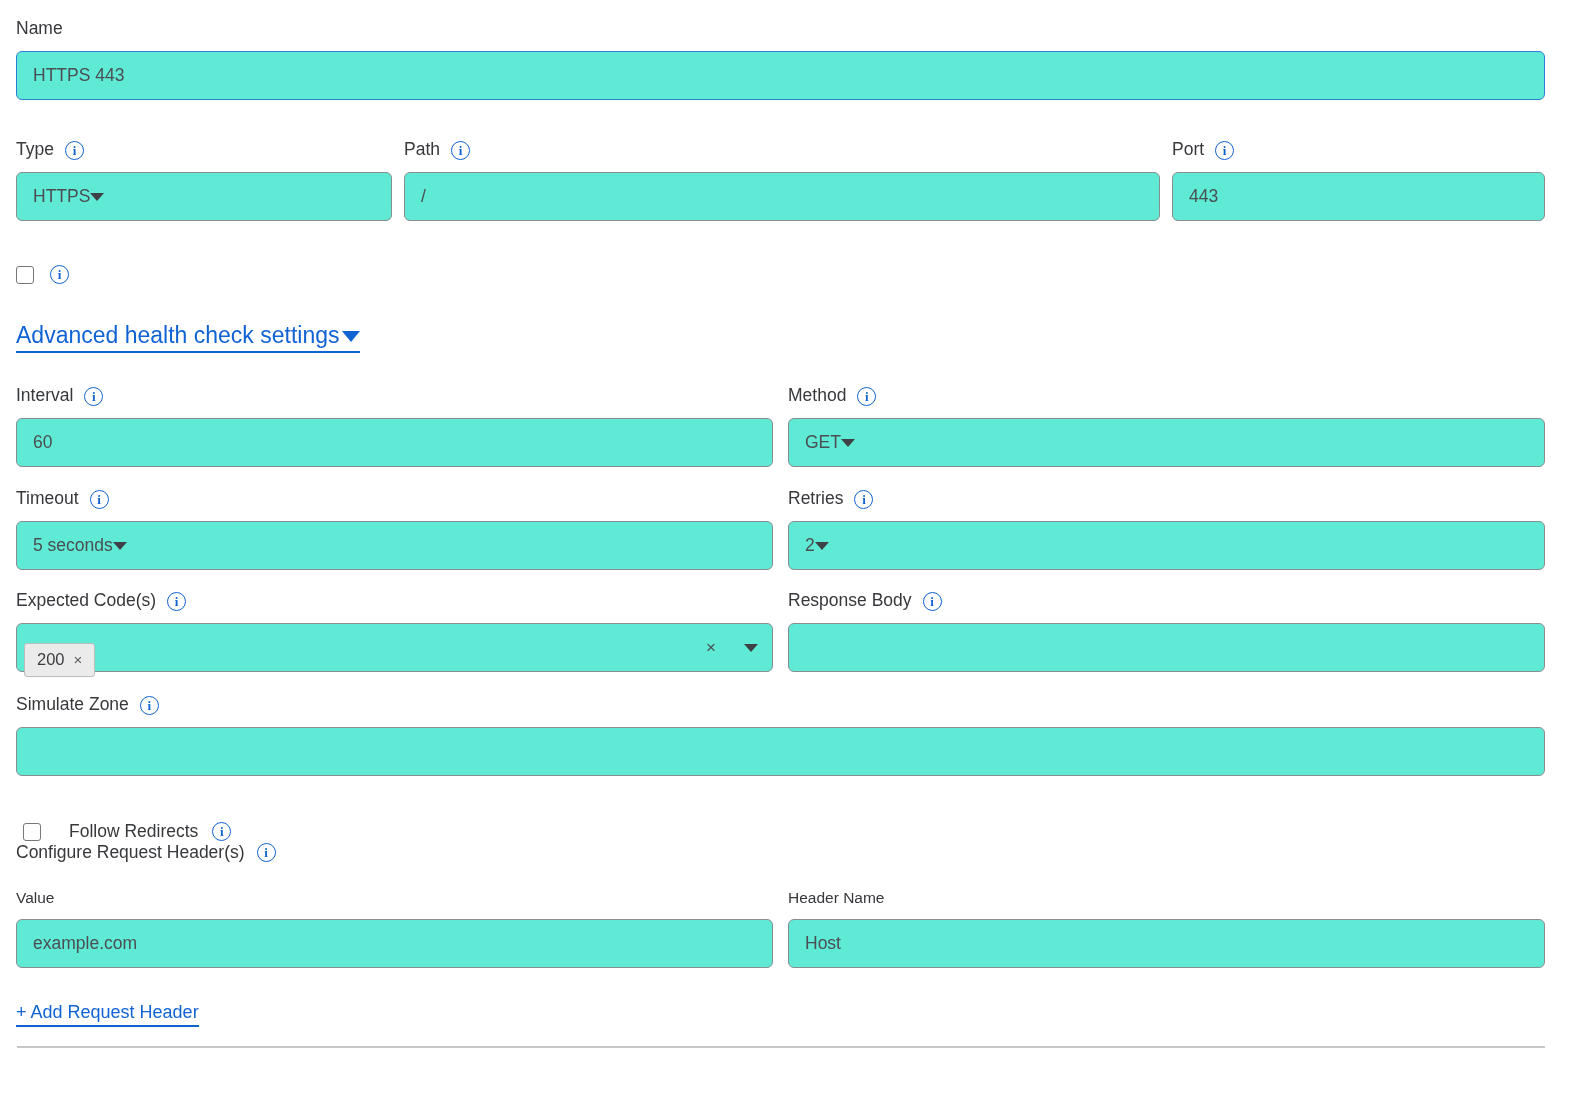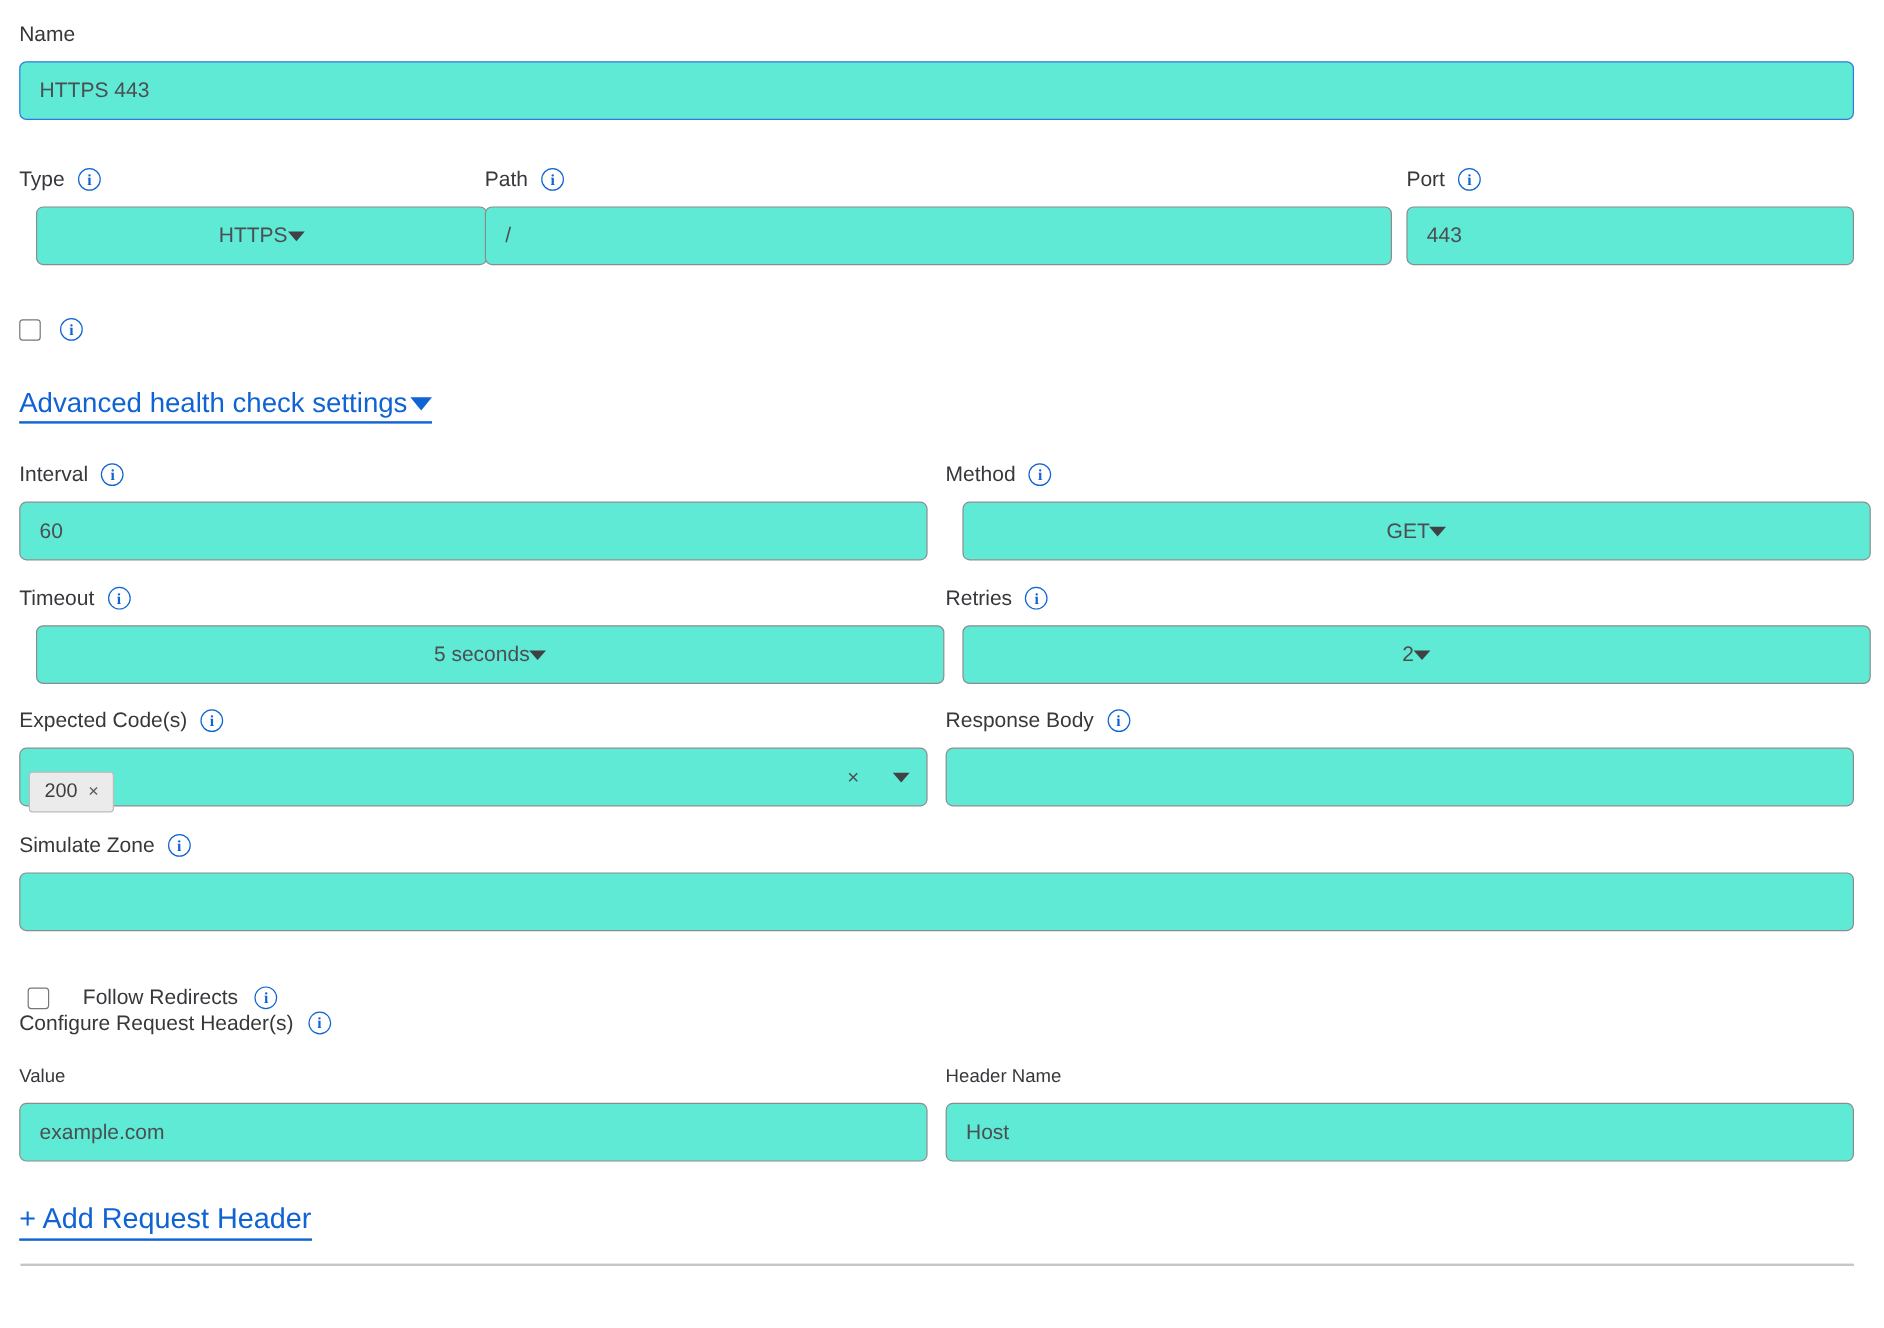"Name" .label-row { align-items: center -> flex-end }
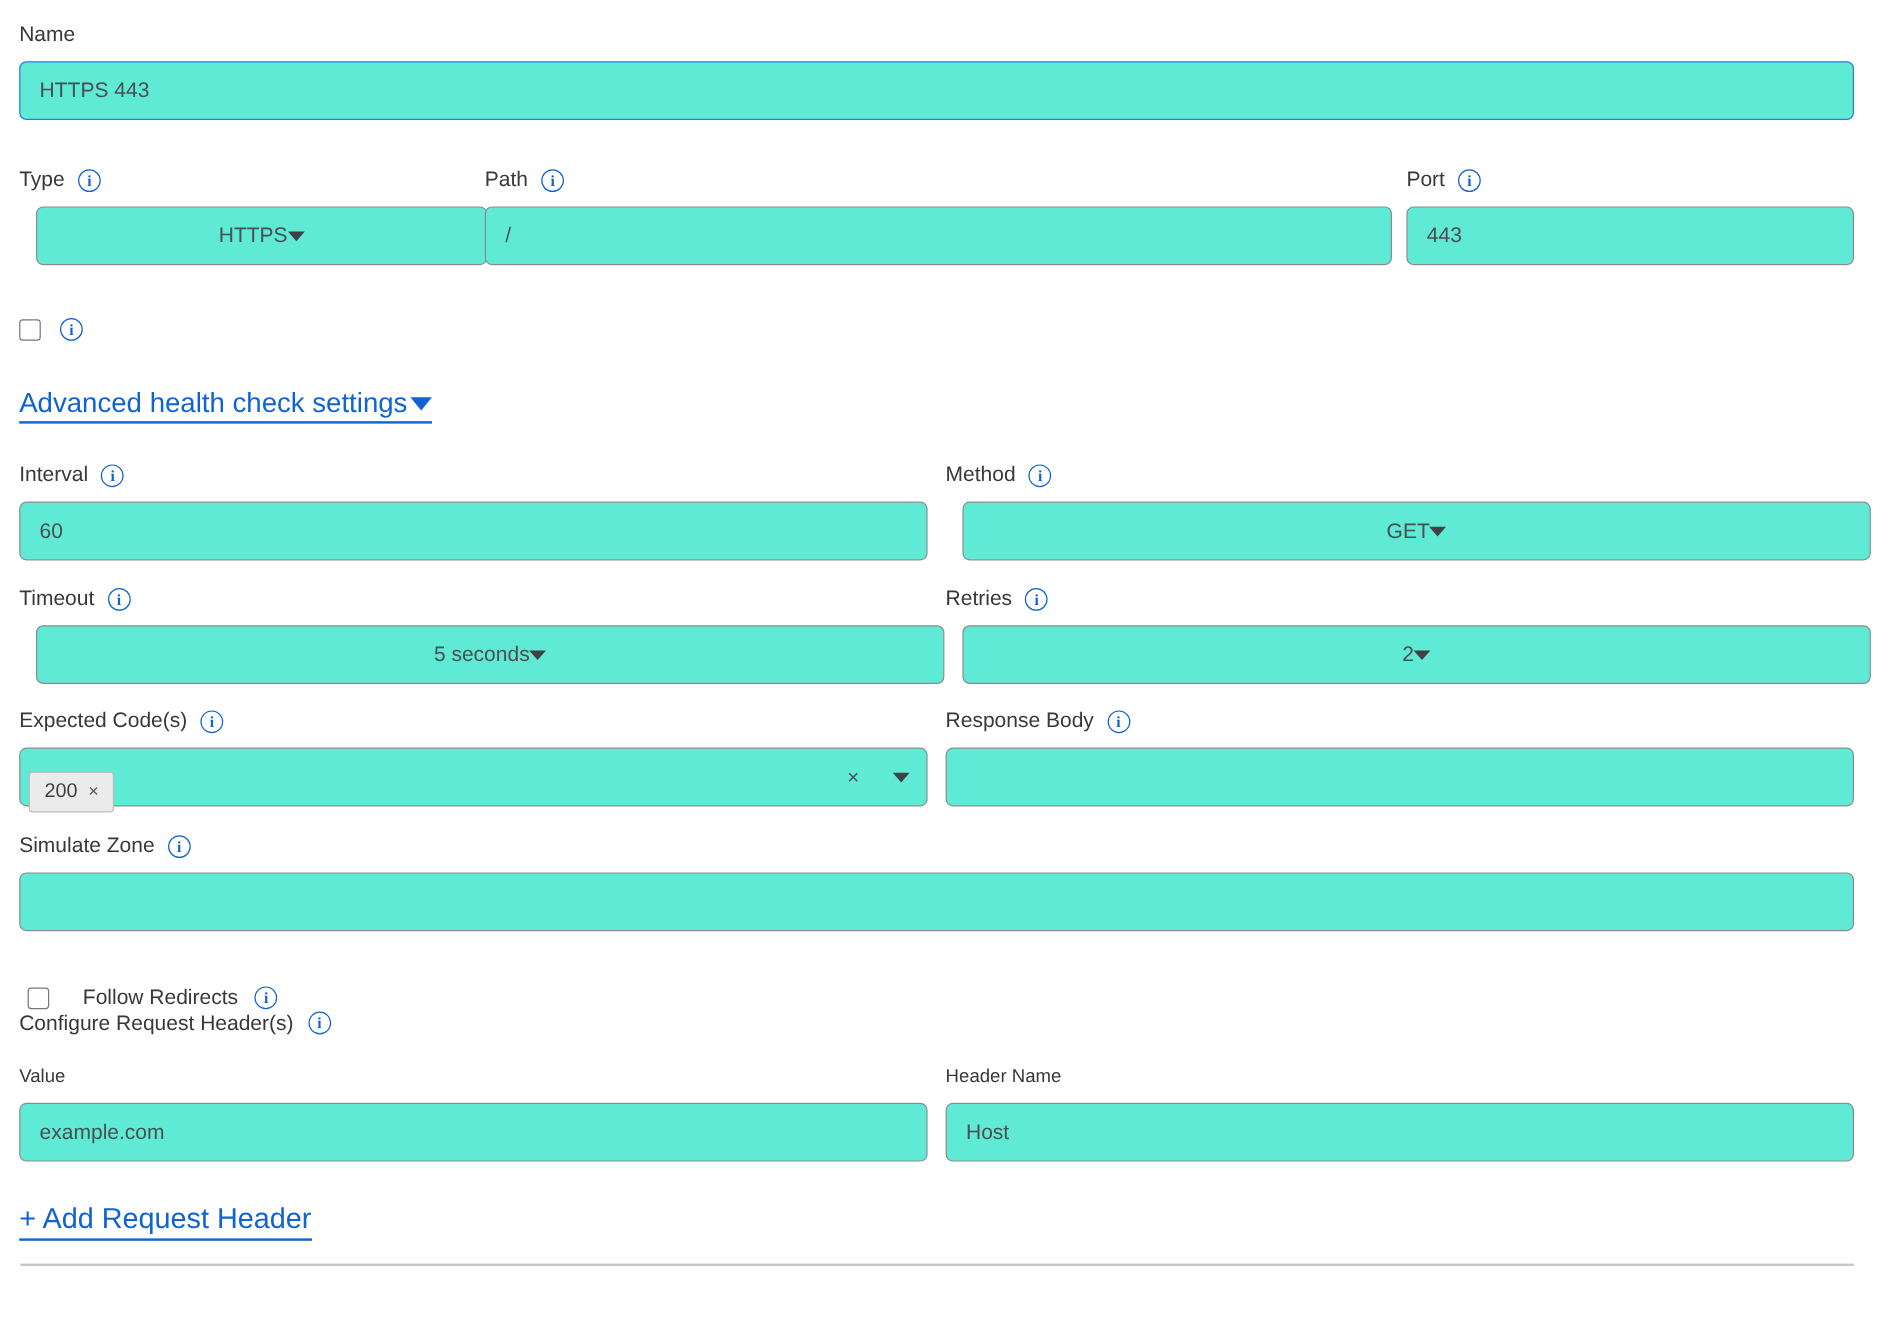"HTTPS" .select-box { justify-content: center -> flex-start; margin-left: 14px -> none }
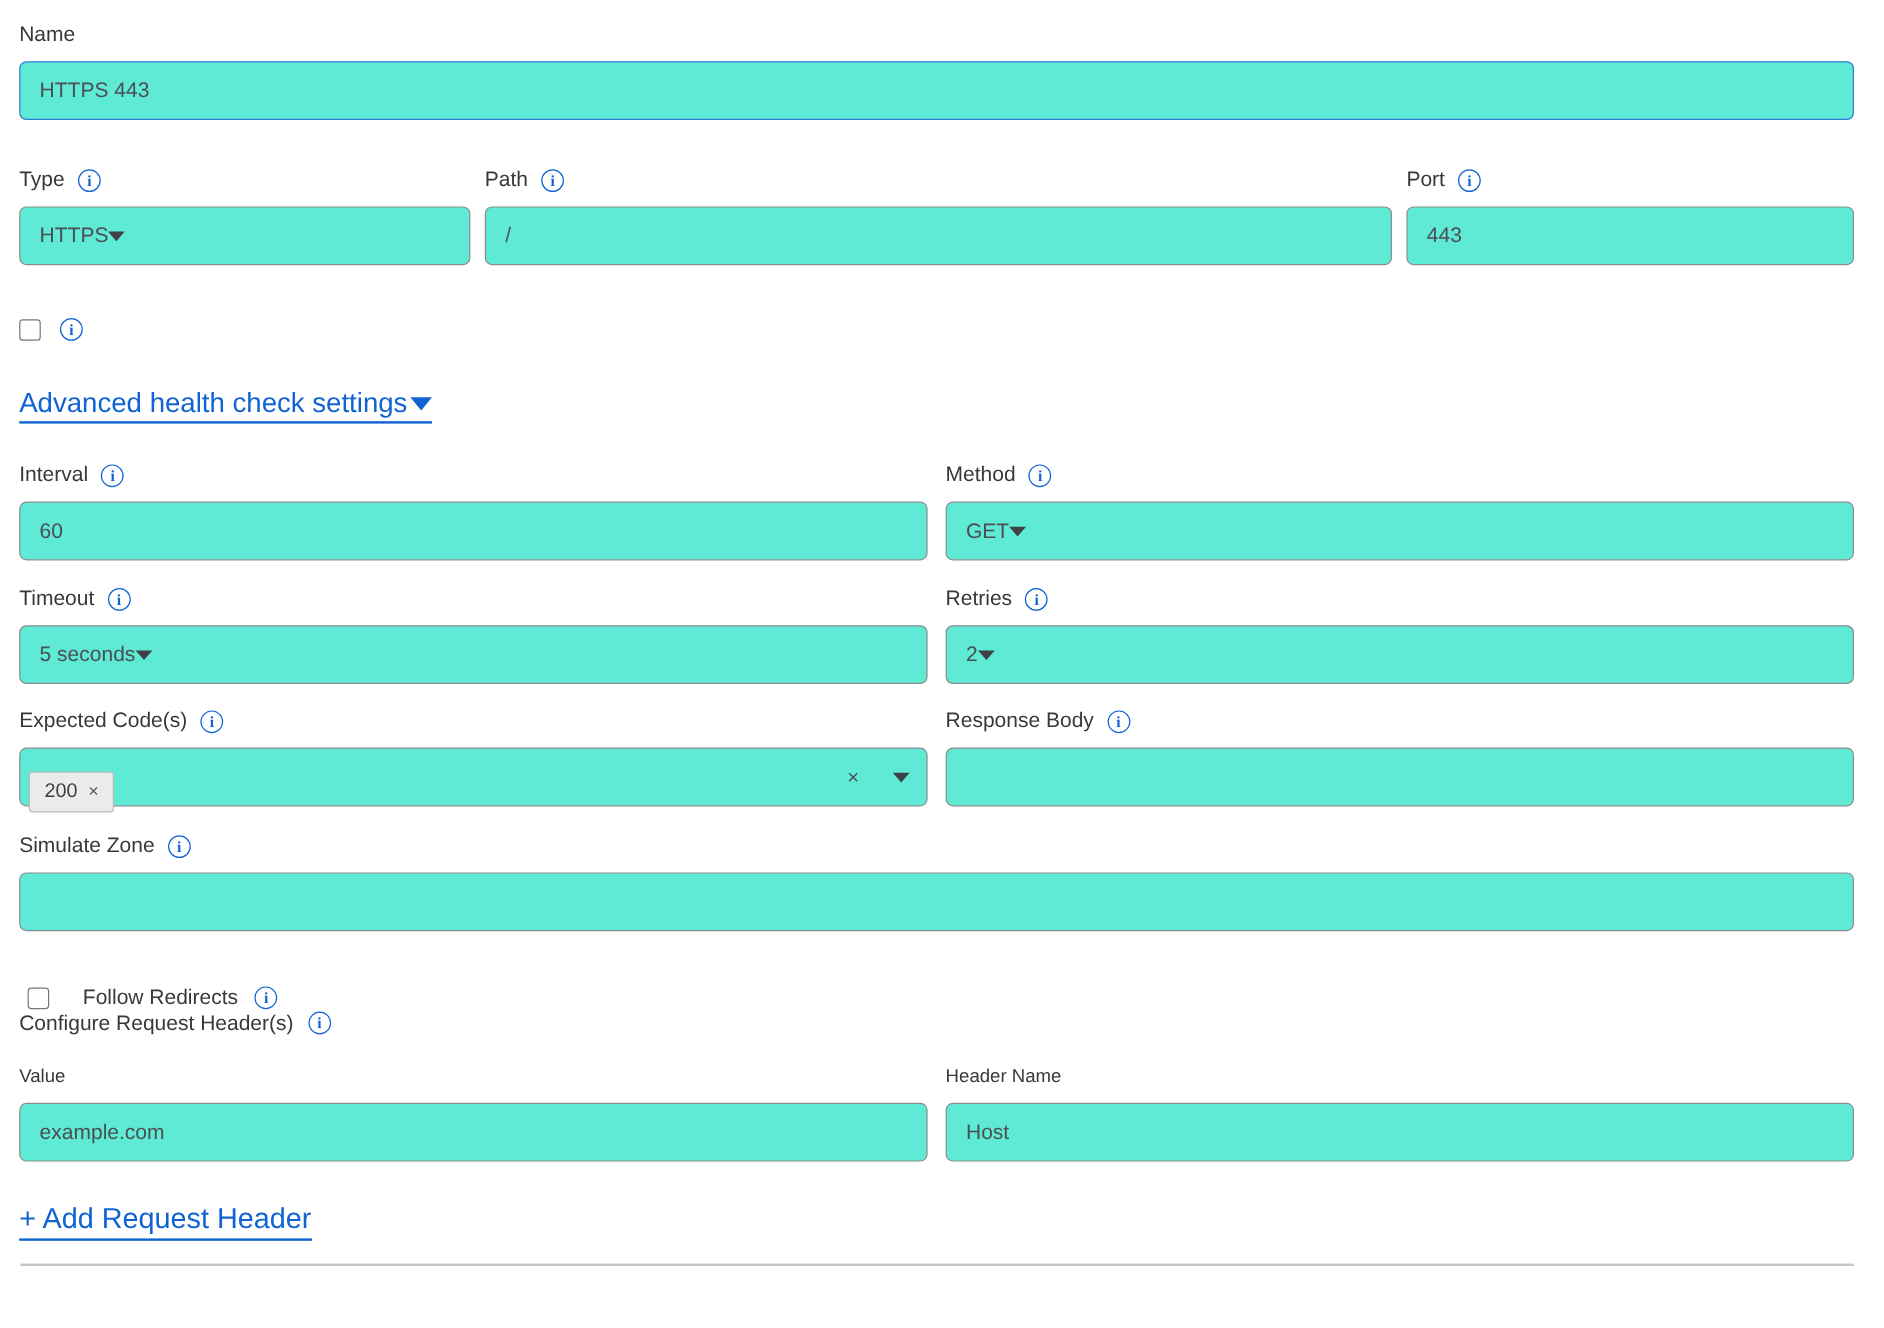"+ Add Request Header" .add-link { font-size: 24px -> 18px }
